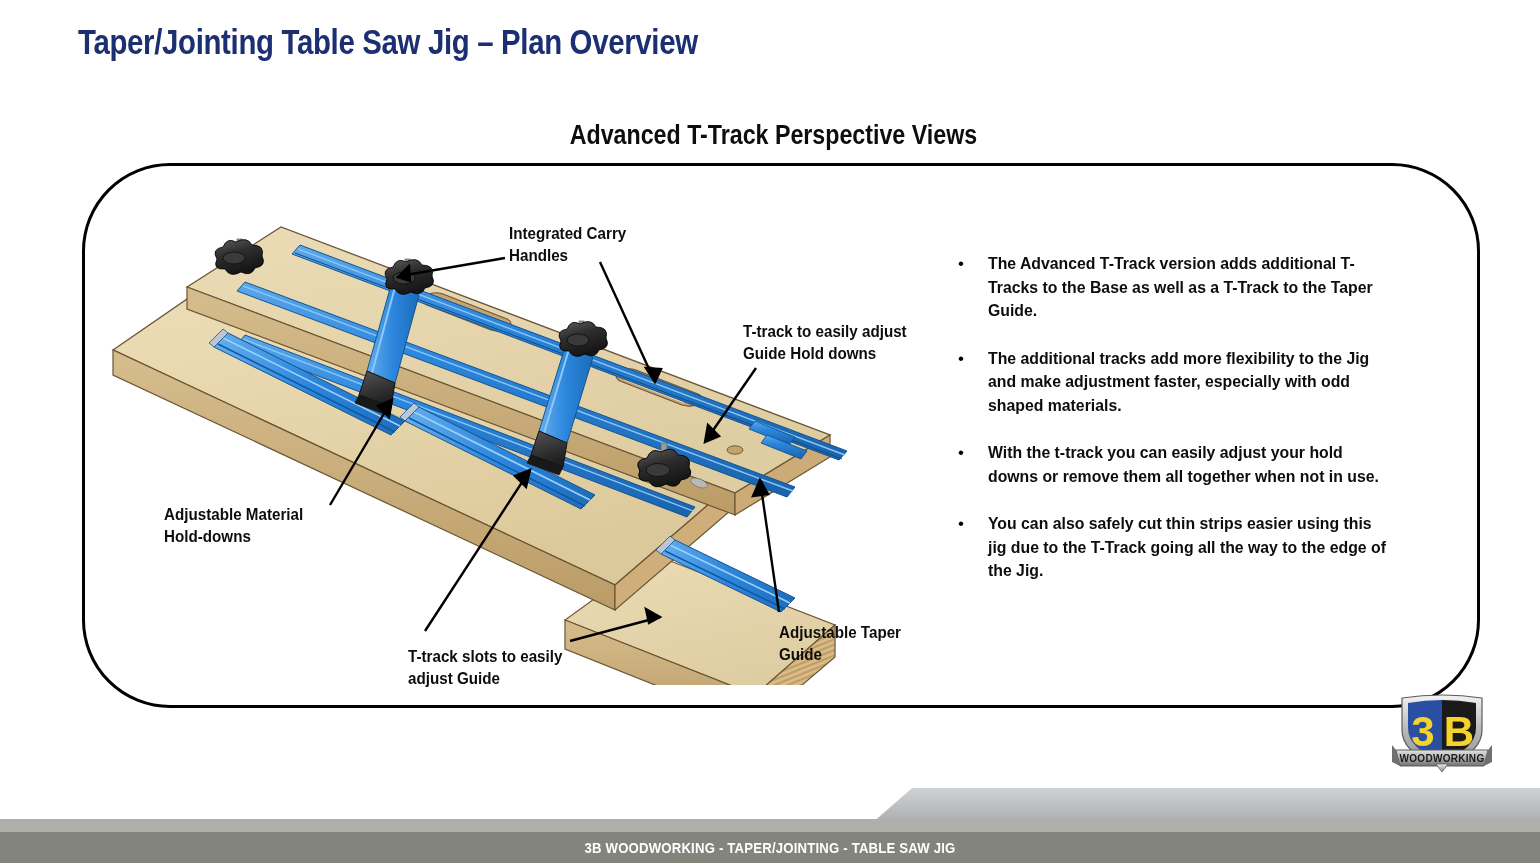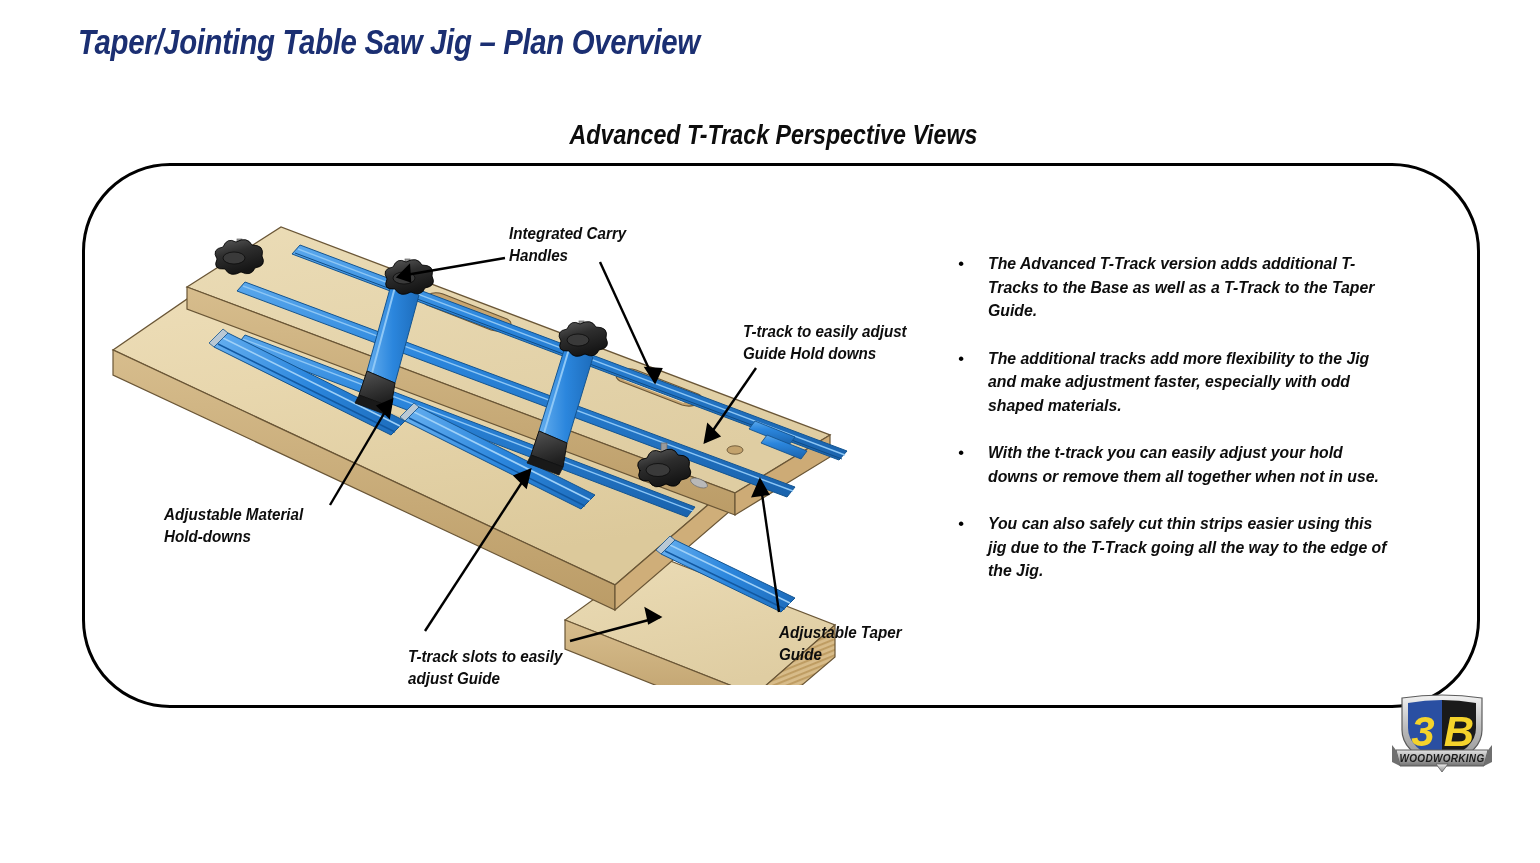"Taper/Jointing Table Saw Jig –" .slide { font-style: italic -> none }
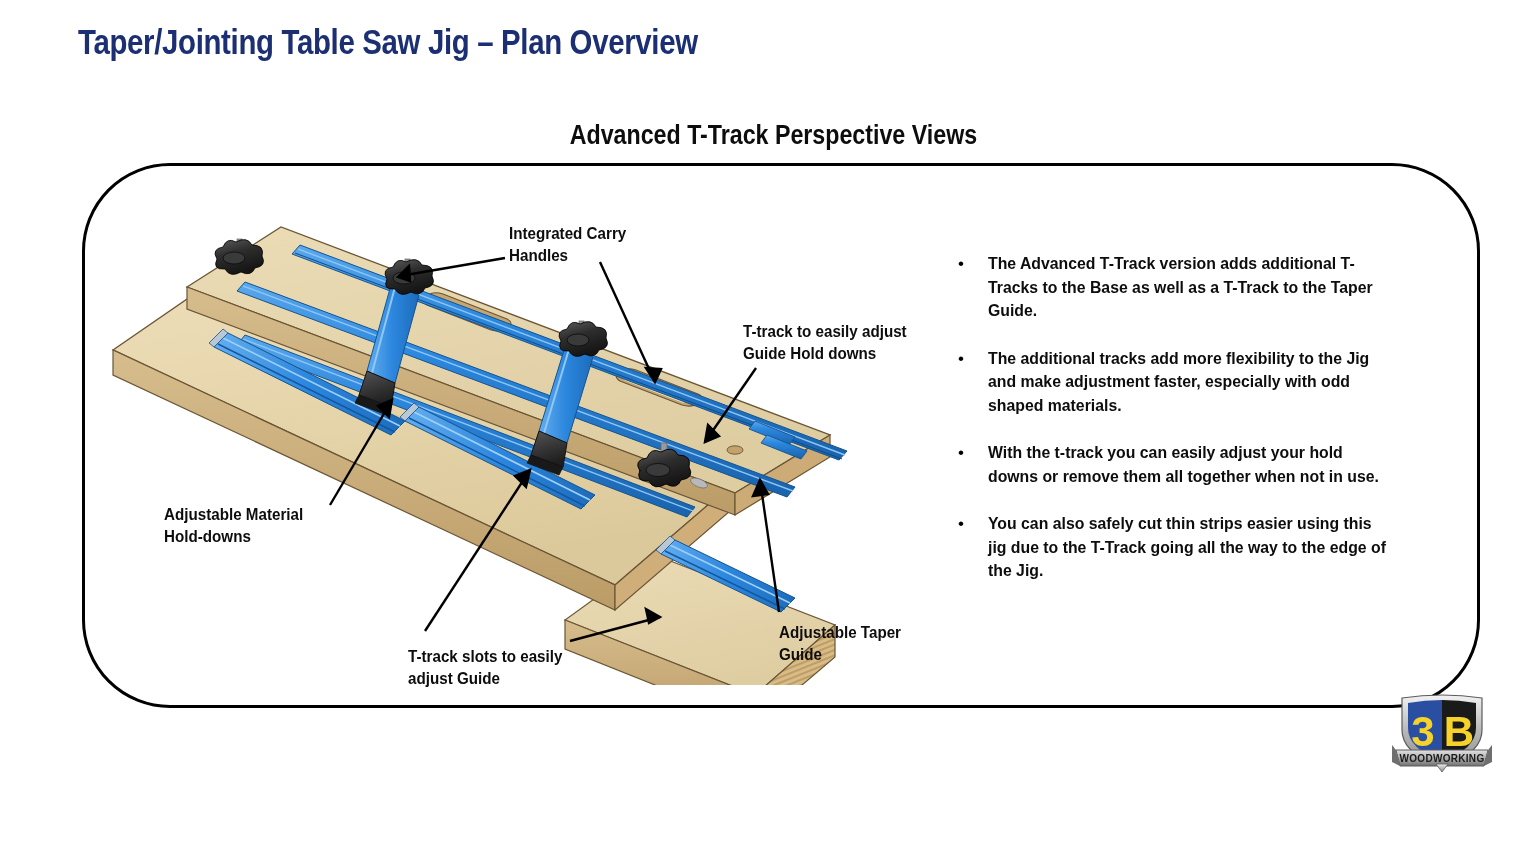"3B WOODWORKING - TAPER/JOINTING -" div.footer-wrap { html: none -> <div> <div></div> <div></div> <div></div> <div>3B WOODWORKING - TAPER/JOINTING - TABLE SAW JIG</div> </div> }
